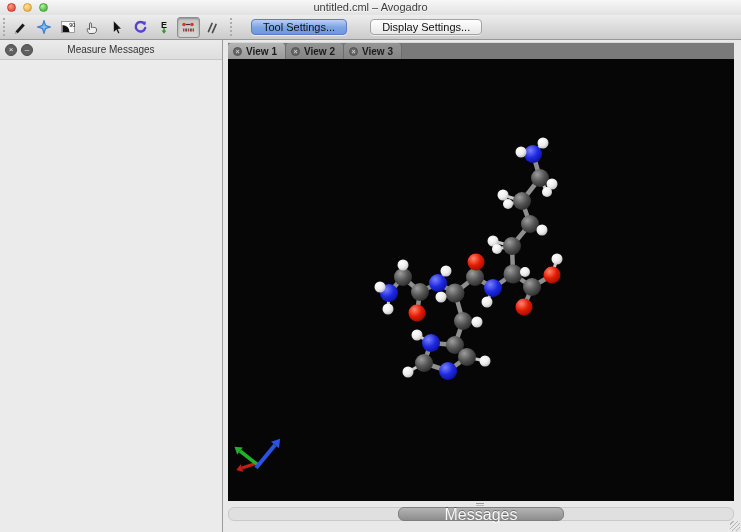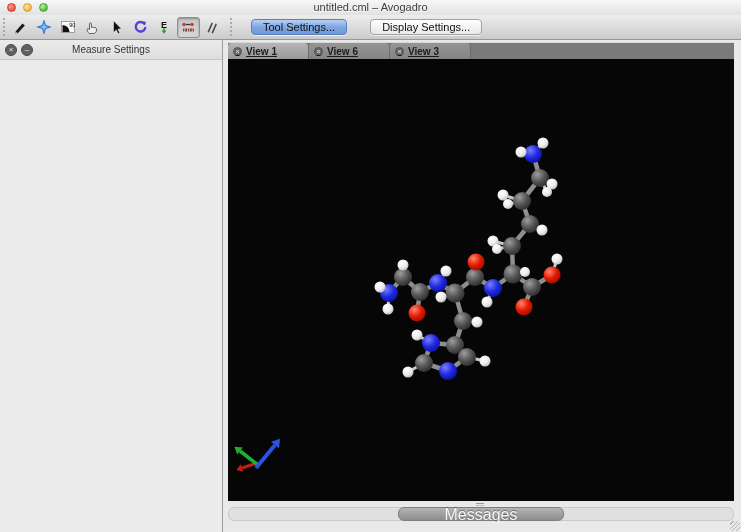"Measure Settings" div { text: Settings -> Messages }
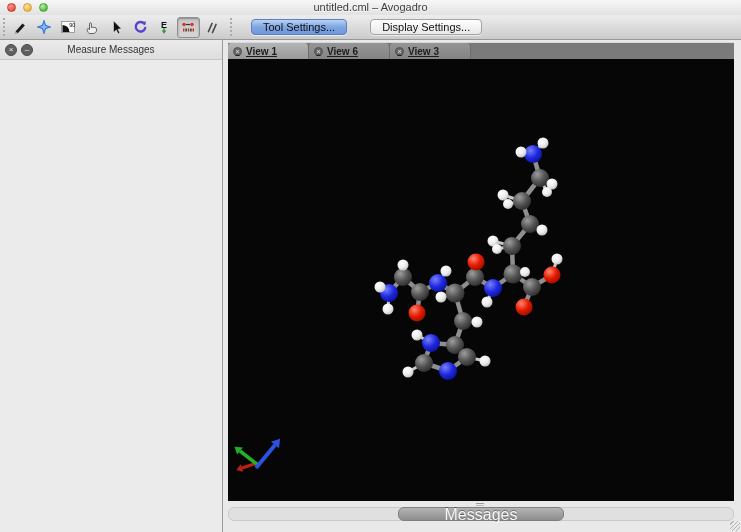"View 1" .tab { text-decoration: underline -> none; width: 81px -> 58px }
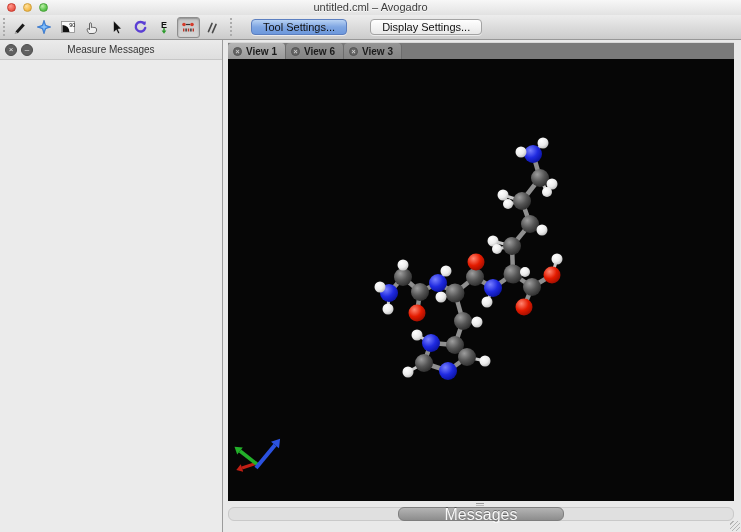"View 6" span { text: 6 -> 2 }
